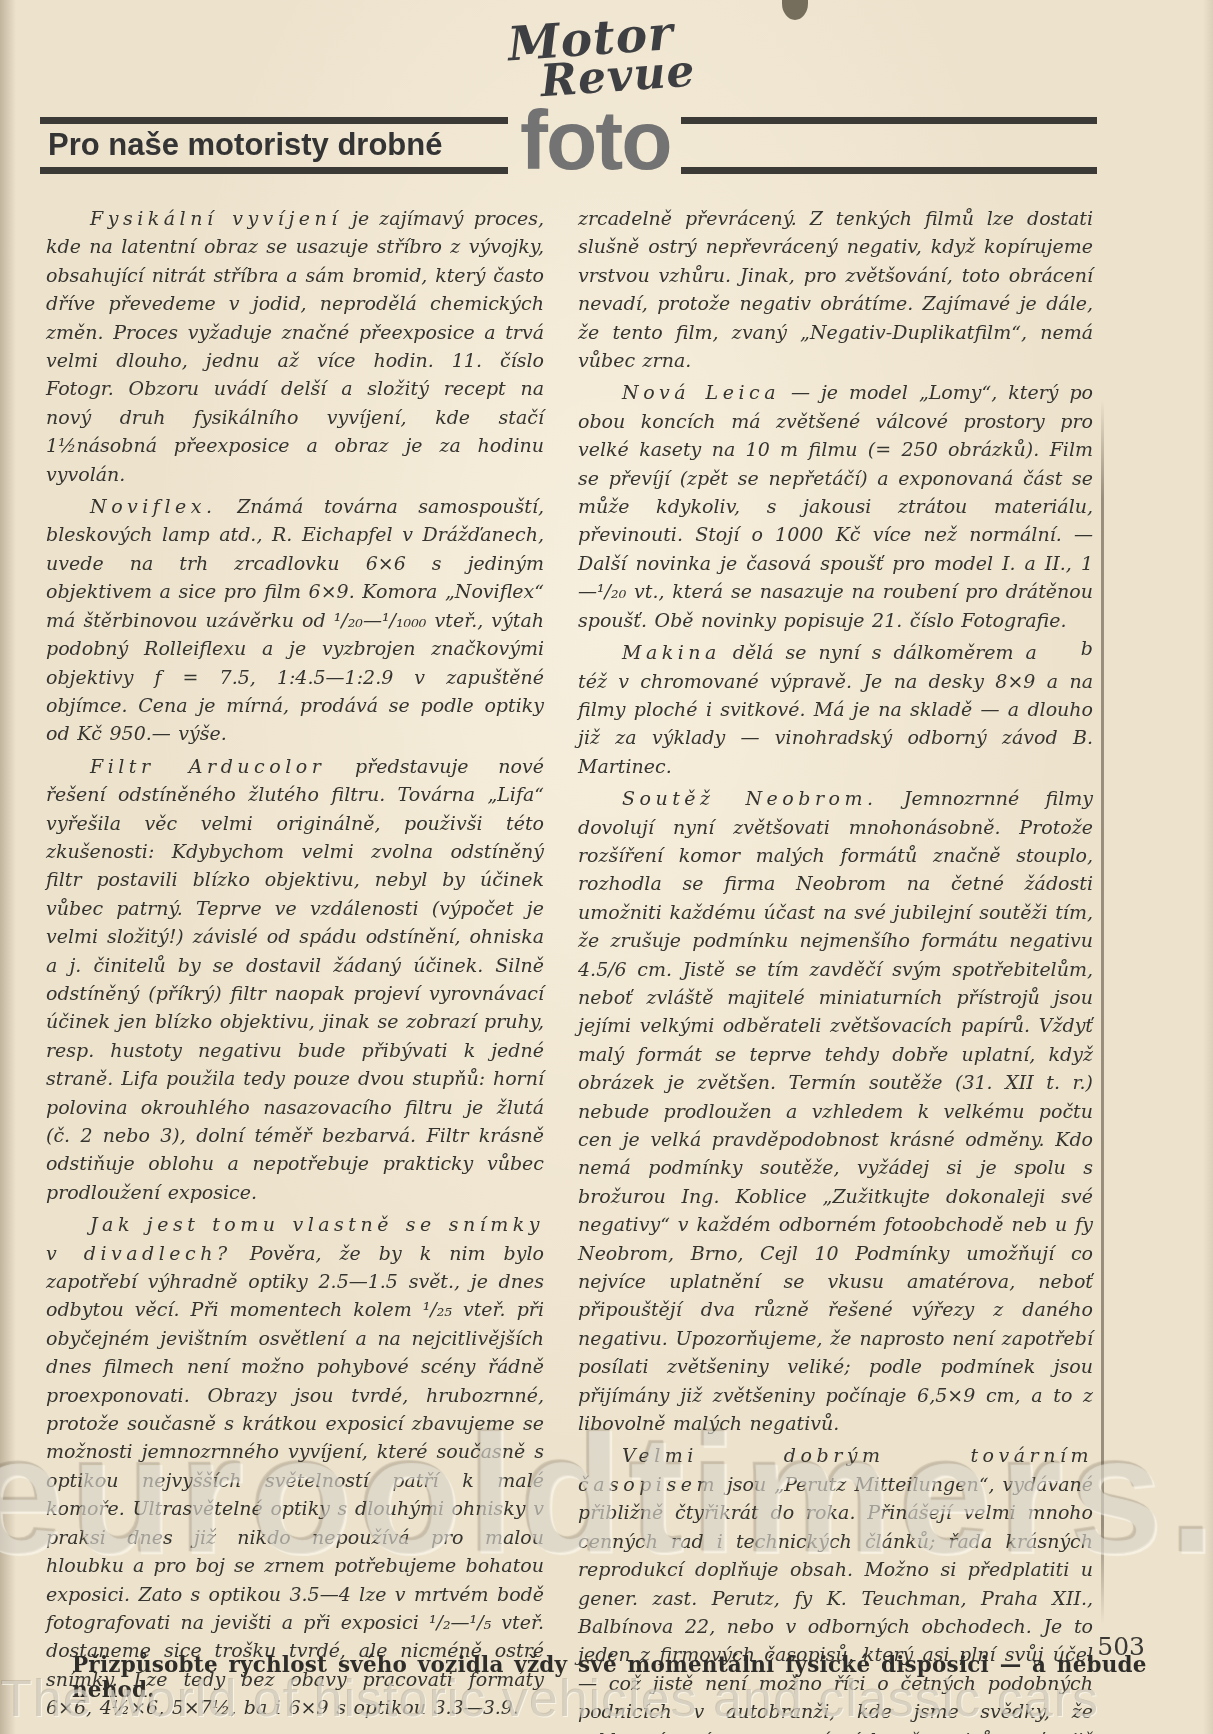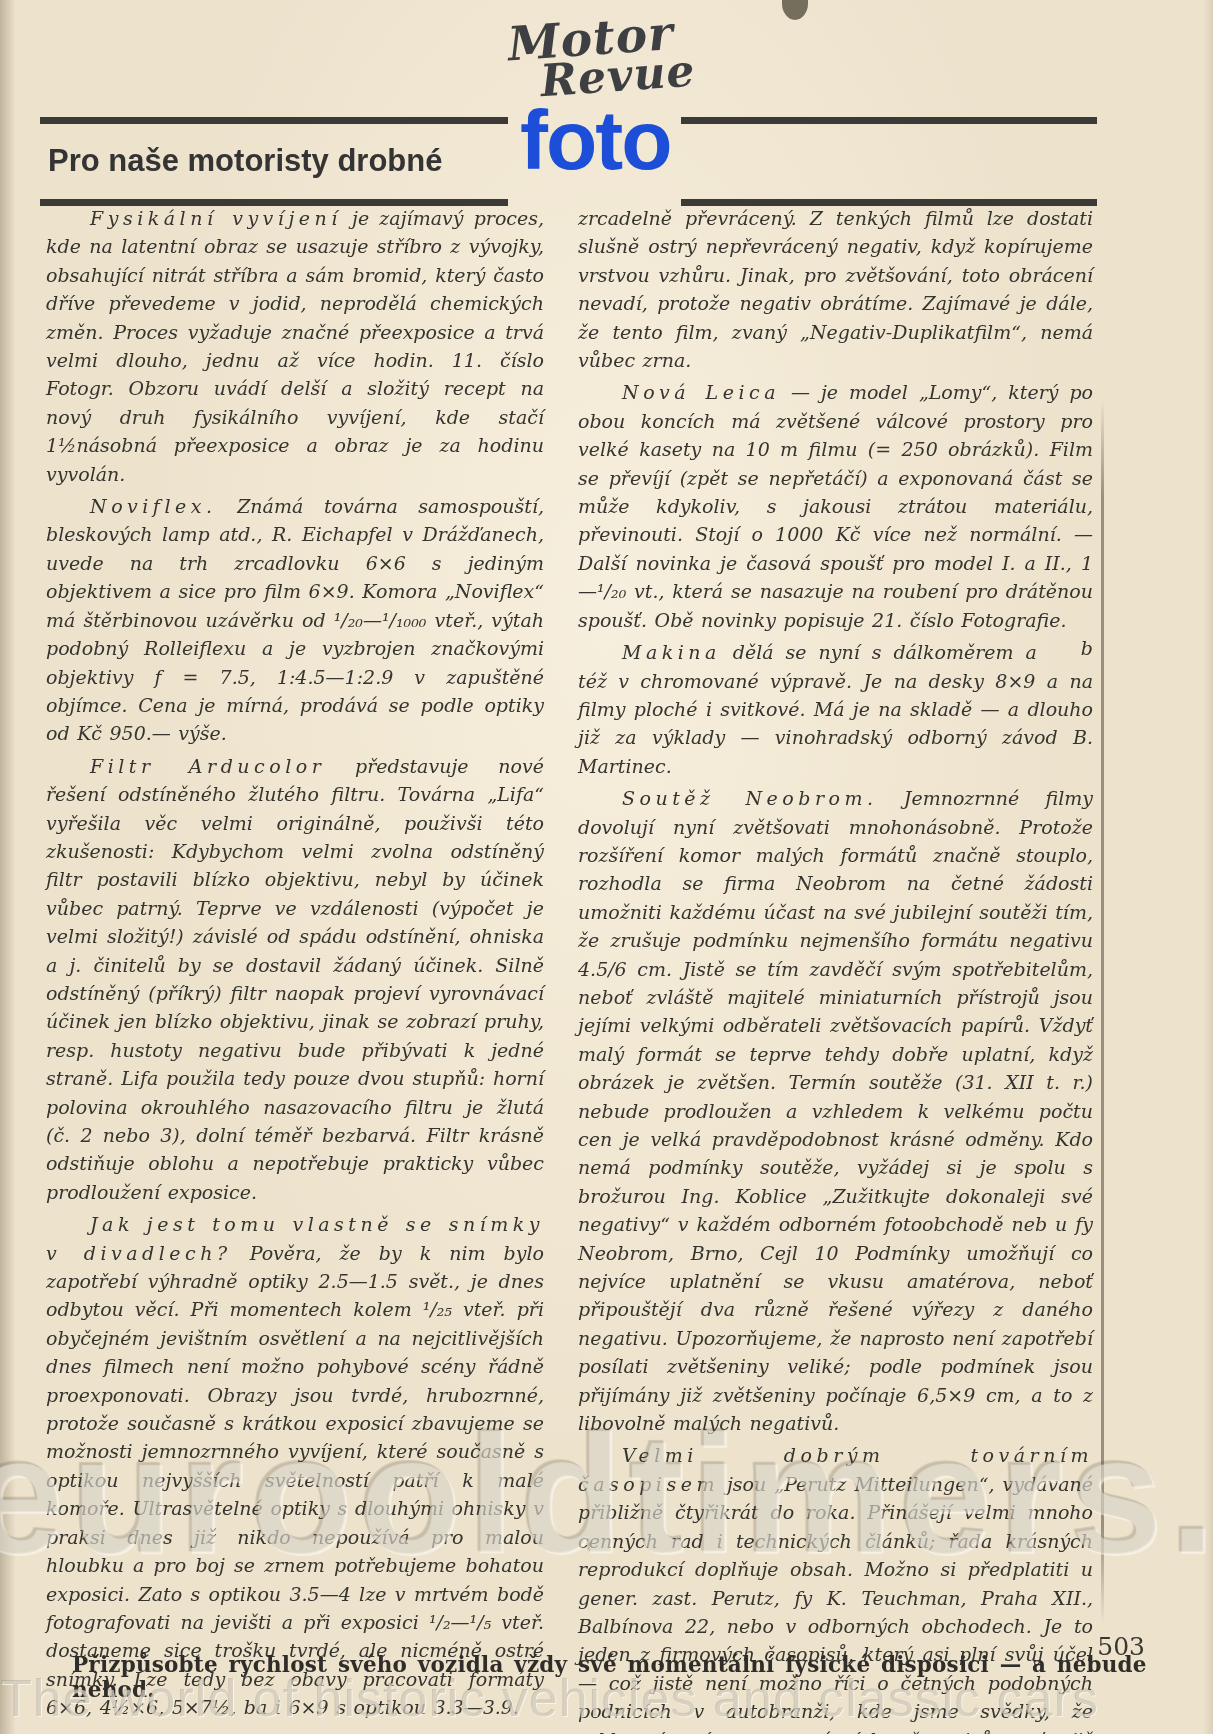"Pro naše motoristy drobné" .banner-seg.left { gap: 16px -> none }
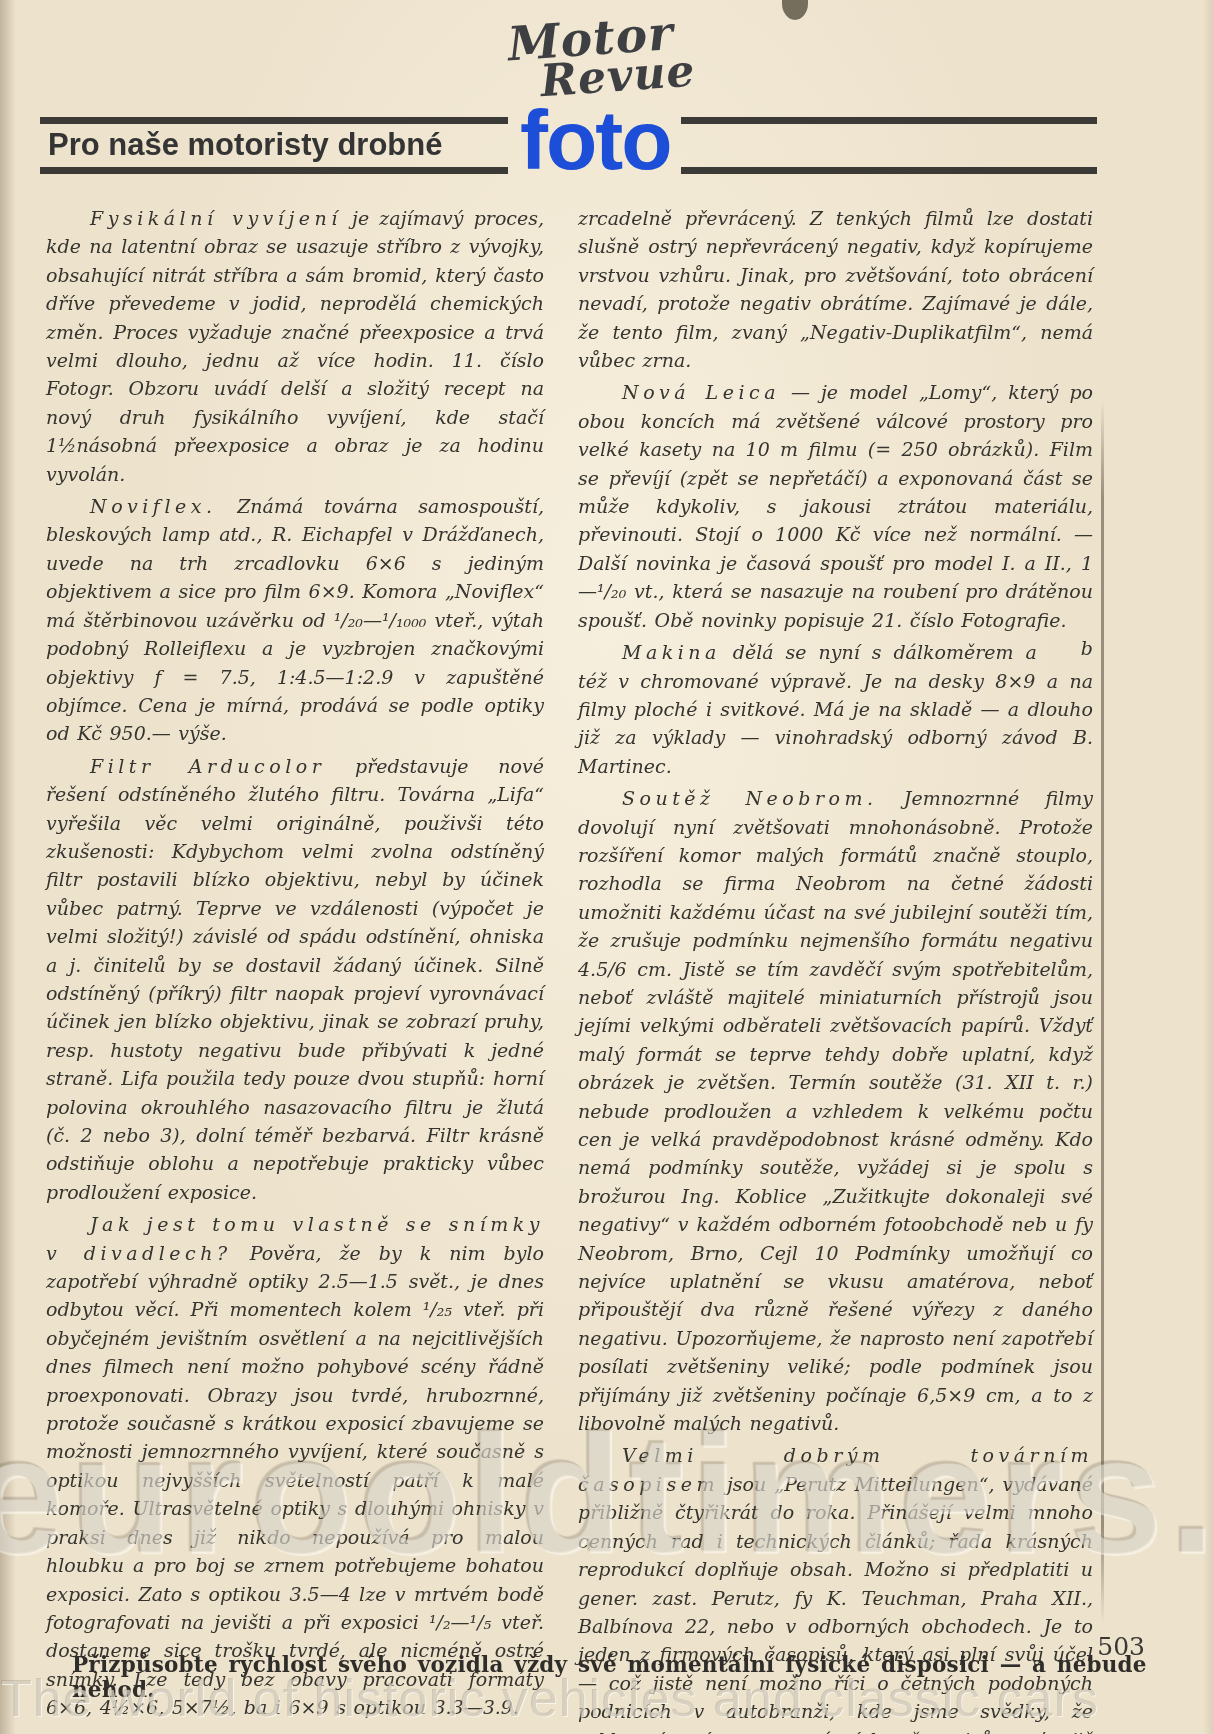"foto" .banner-foto { color: #1d4ed8 -> #737373 }
